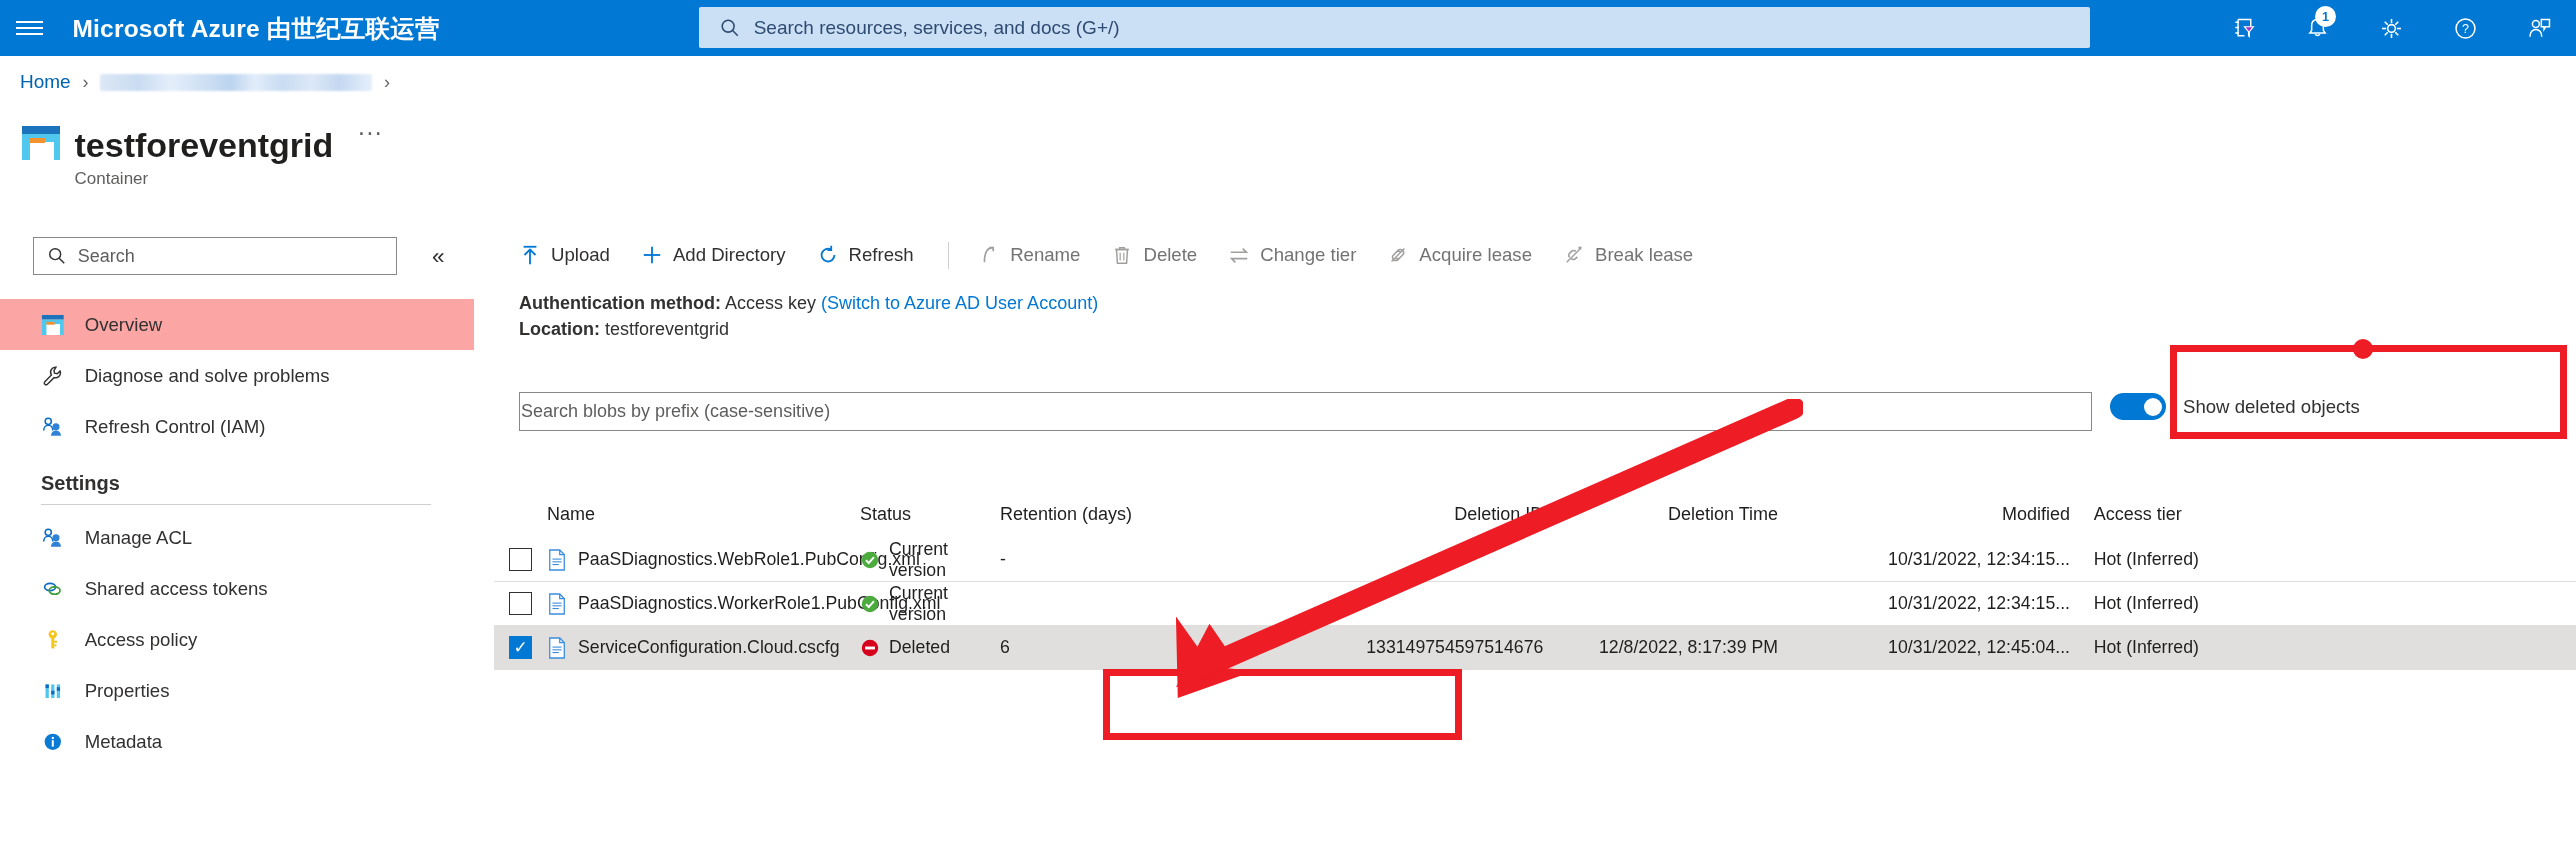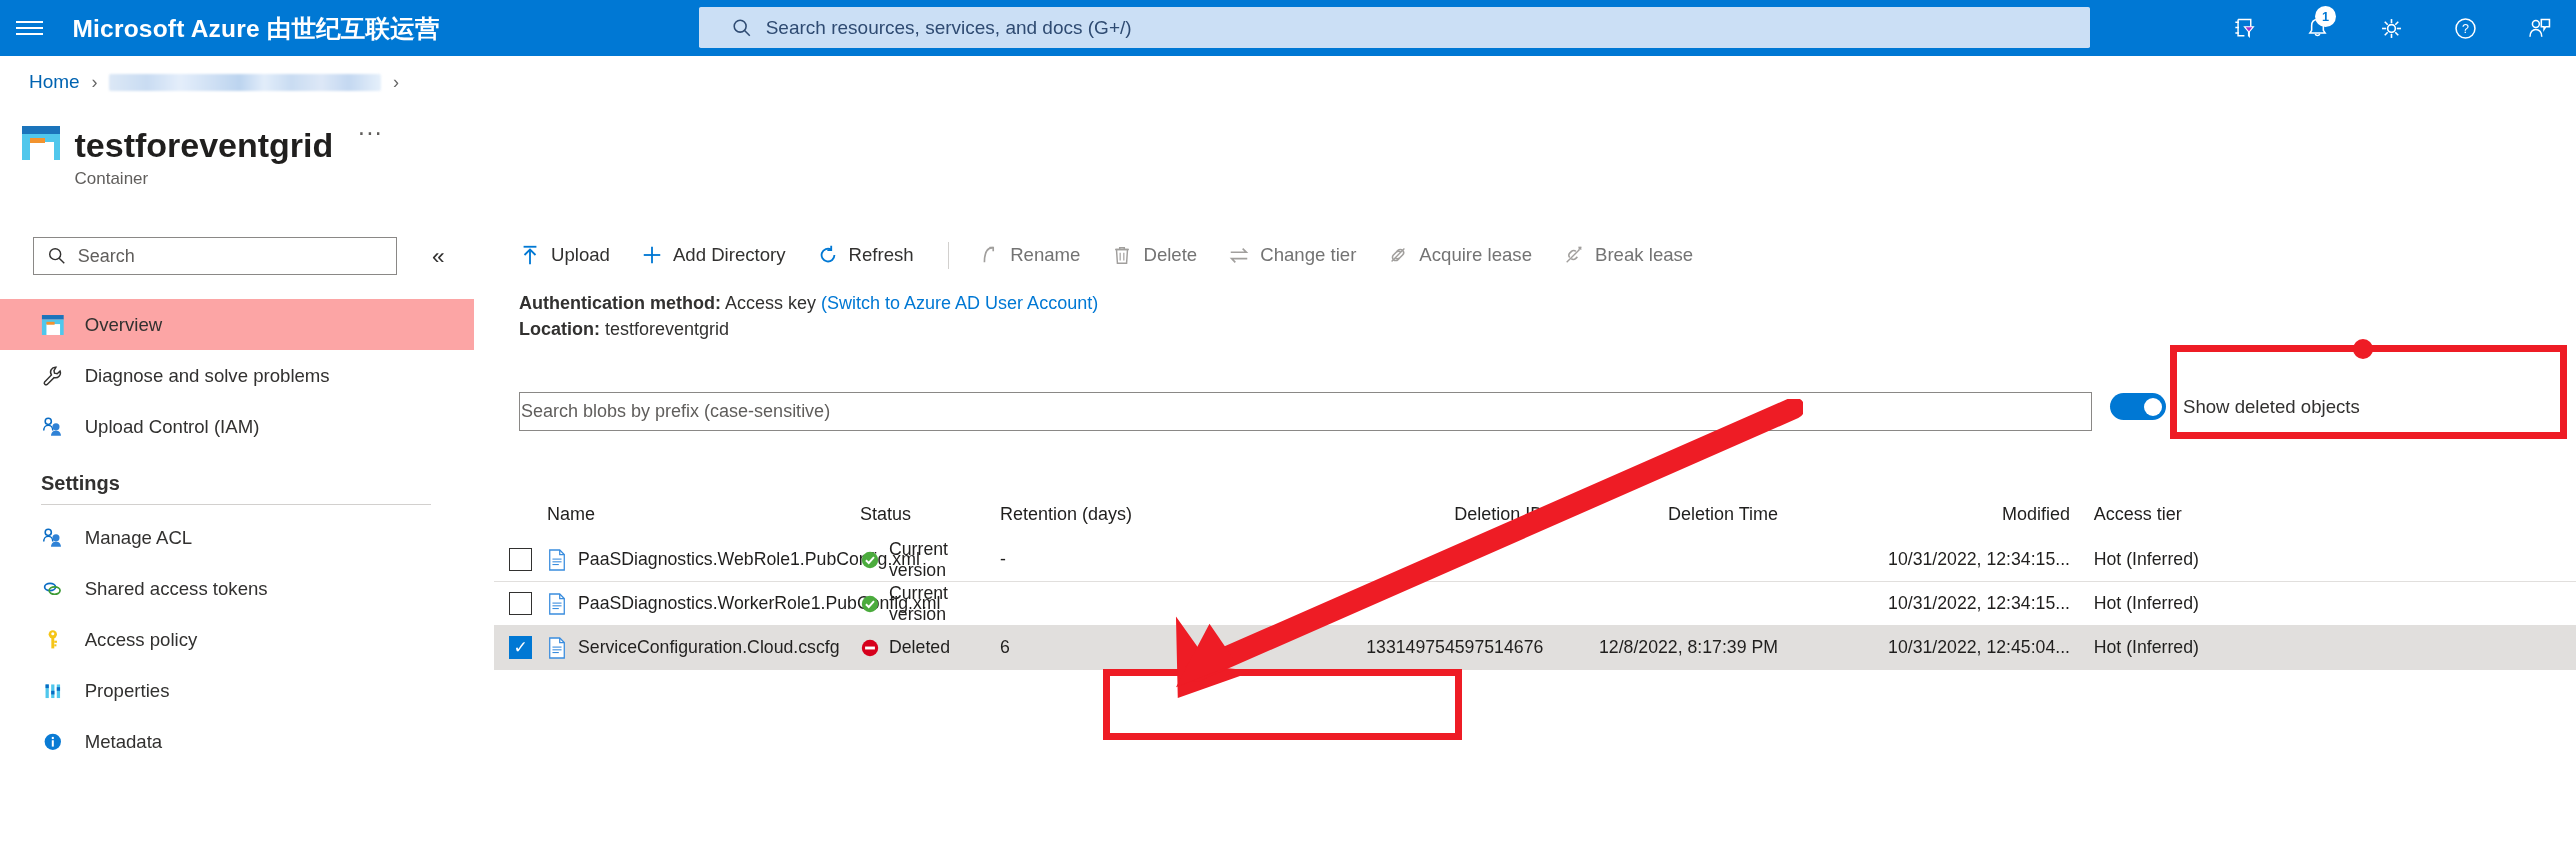"Search resources, services, and docs" .topsearch { padding-left: 32px -> 20px }
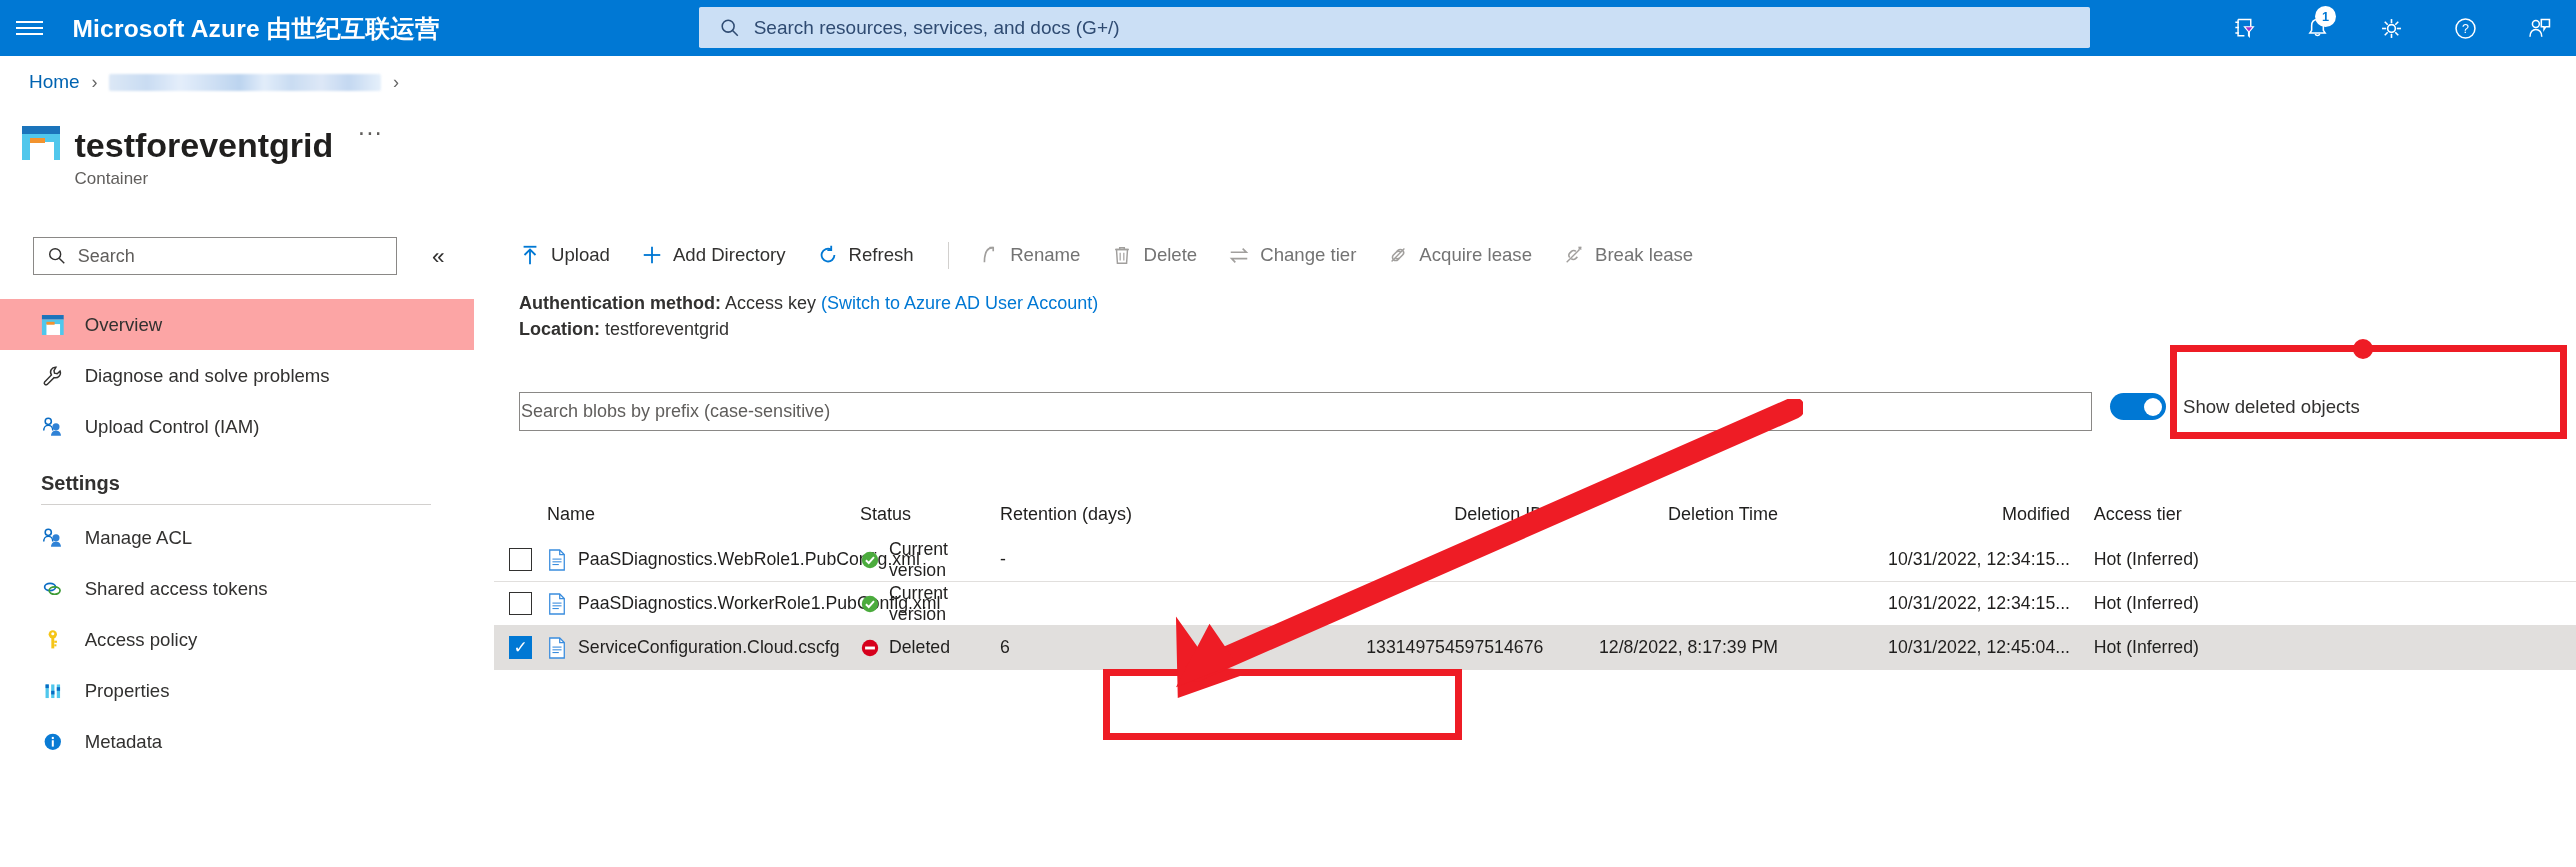"Home" .breadcrumb { left: 29px -> 20px }
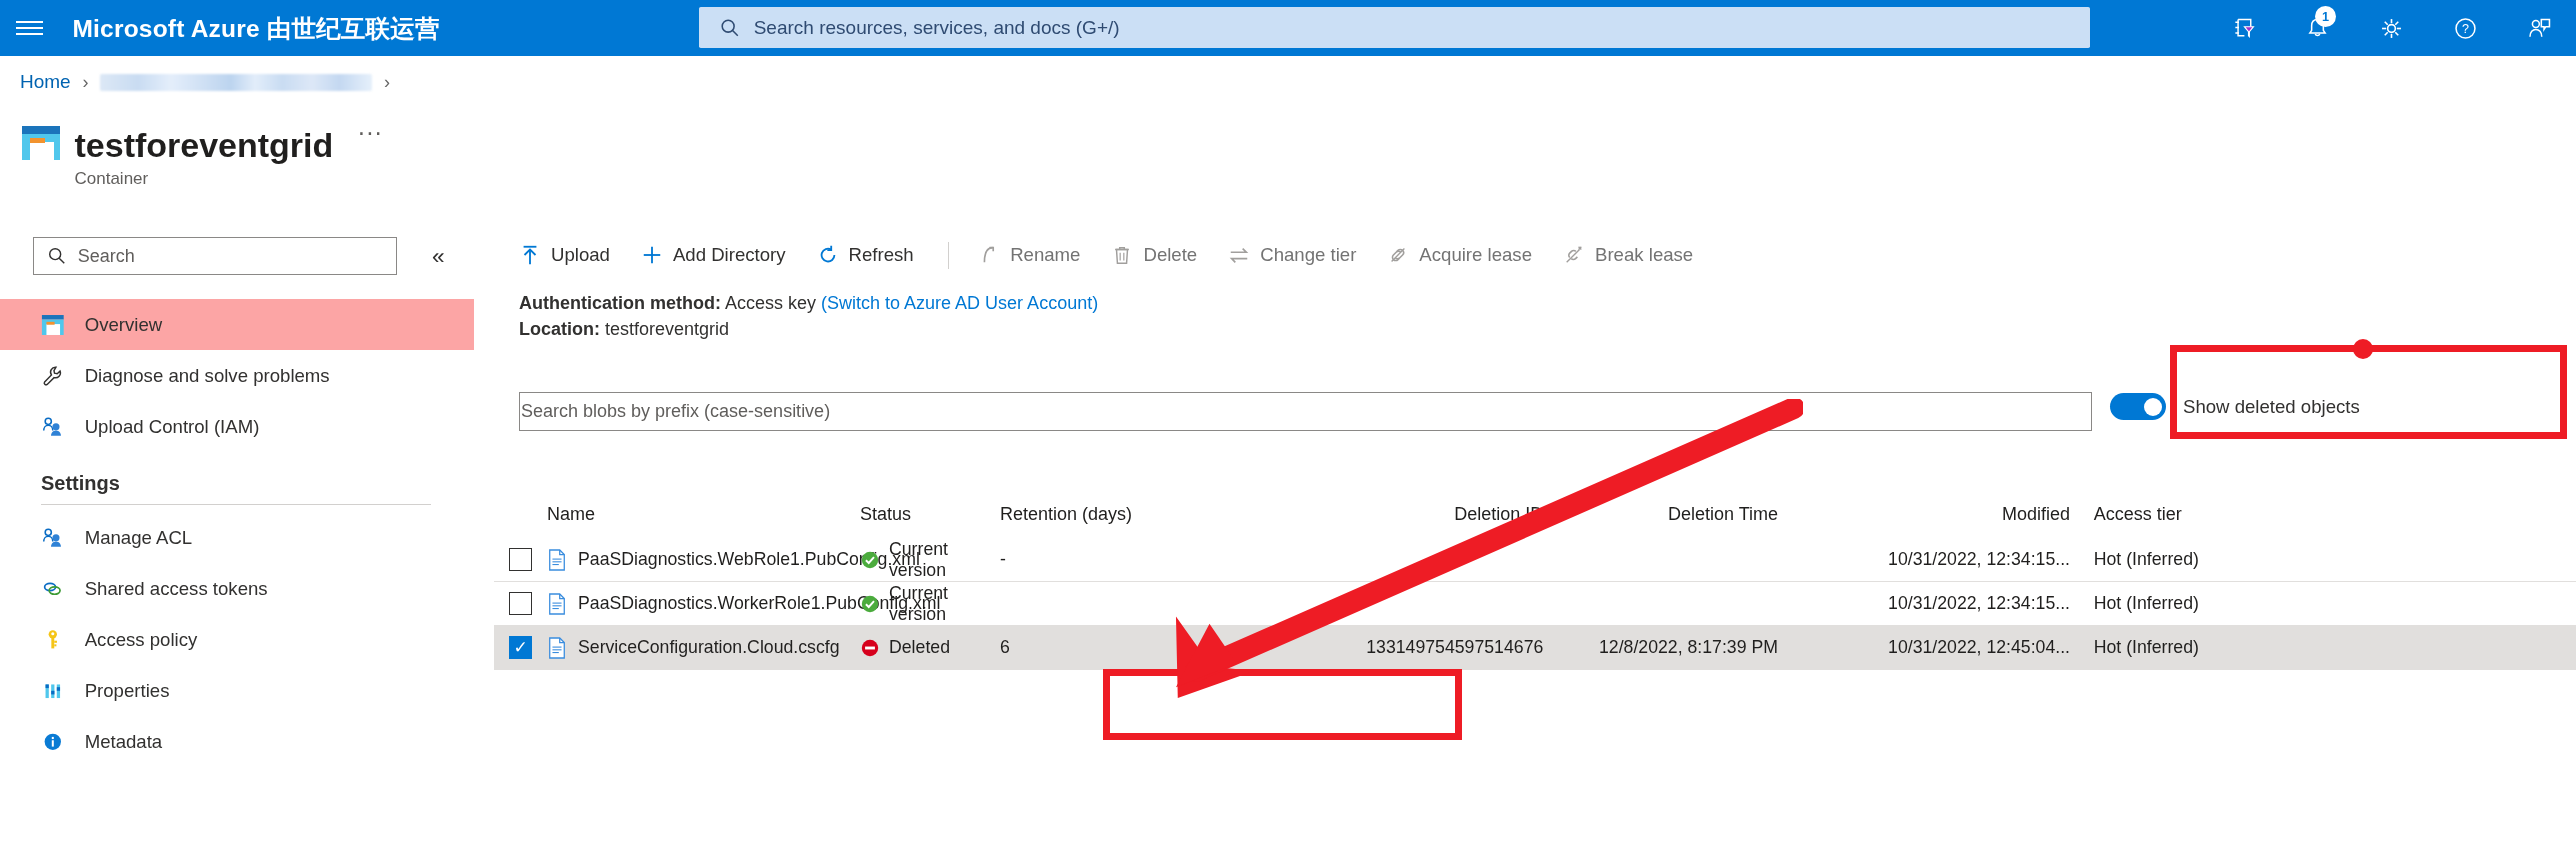"Upload Control (IAM)" span.nav-lbl { text: Upload -> Refresh }
